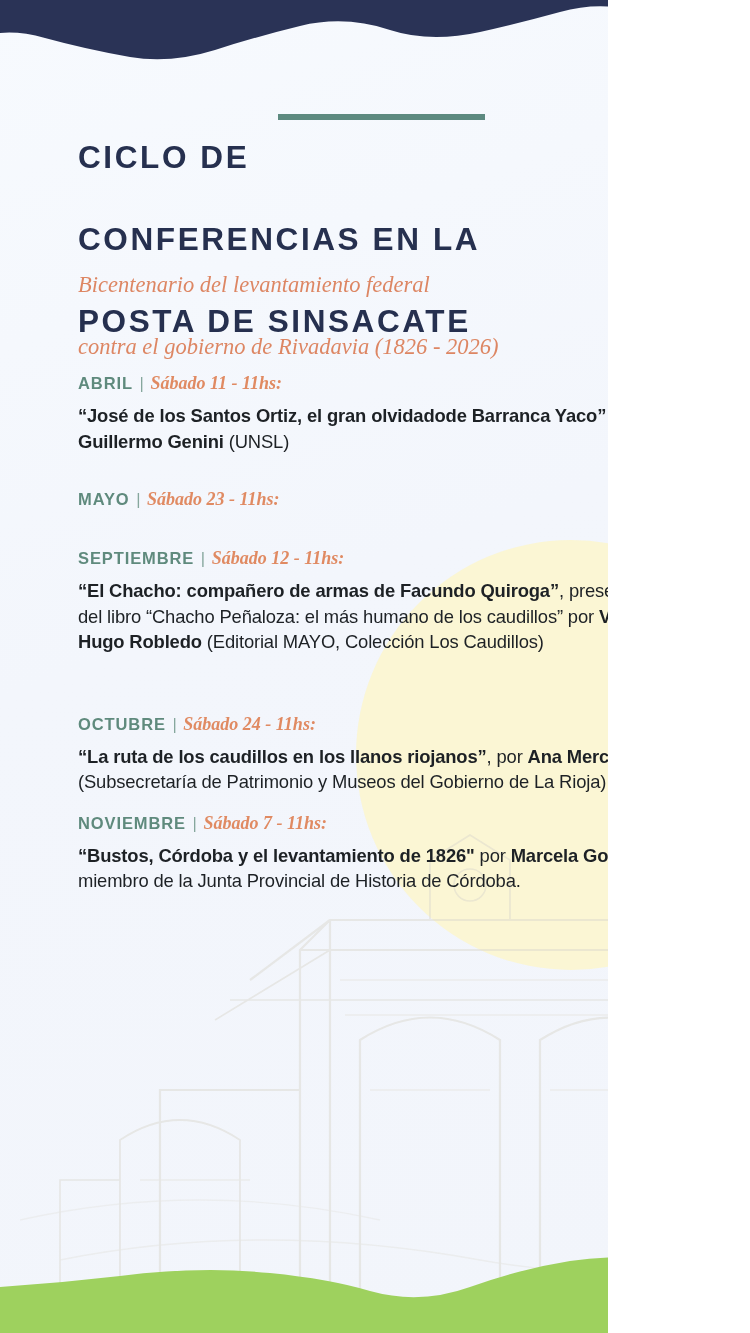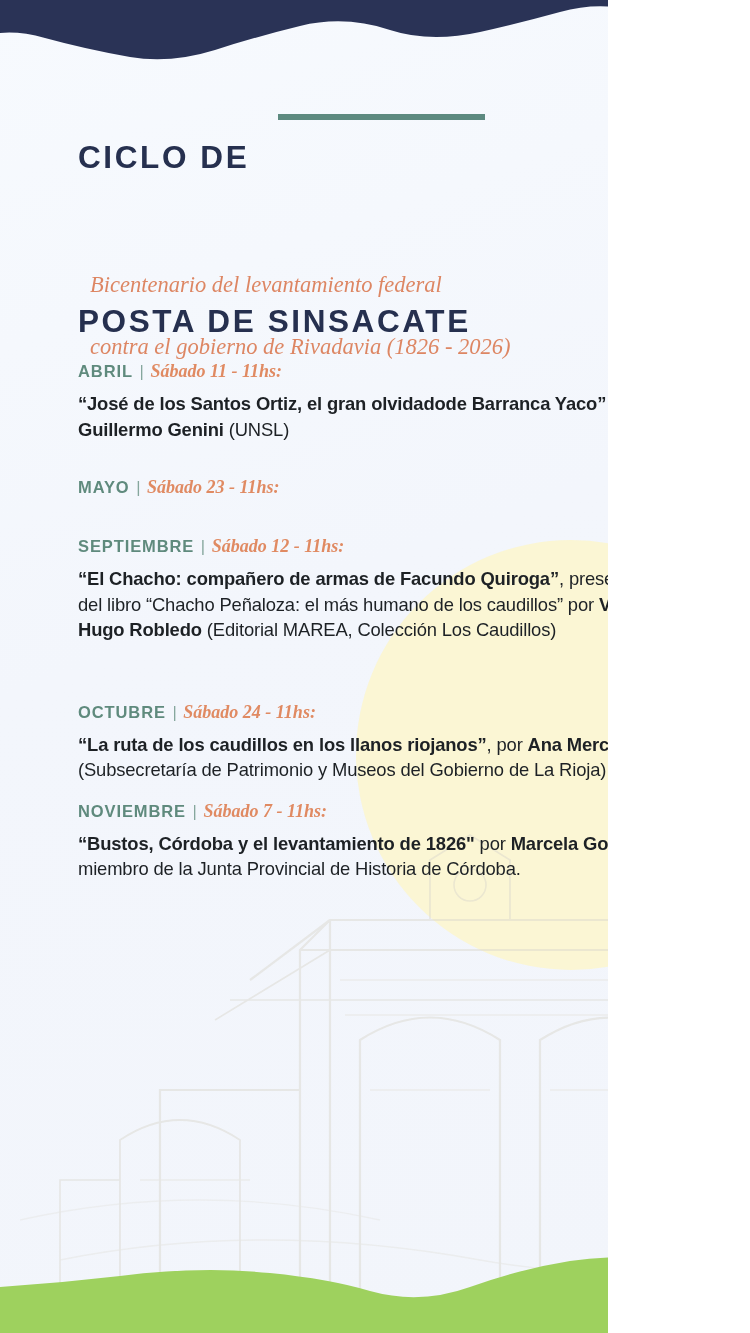"CONFERENCIAS EN LA" span { html: none -> <span>CONFERENCIAS EN LA</span> }
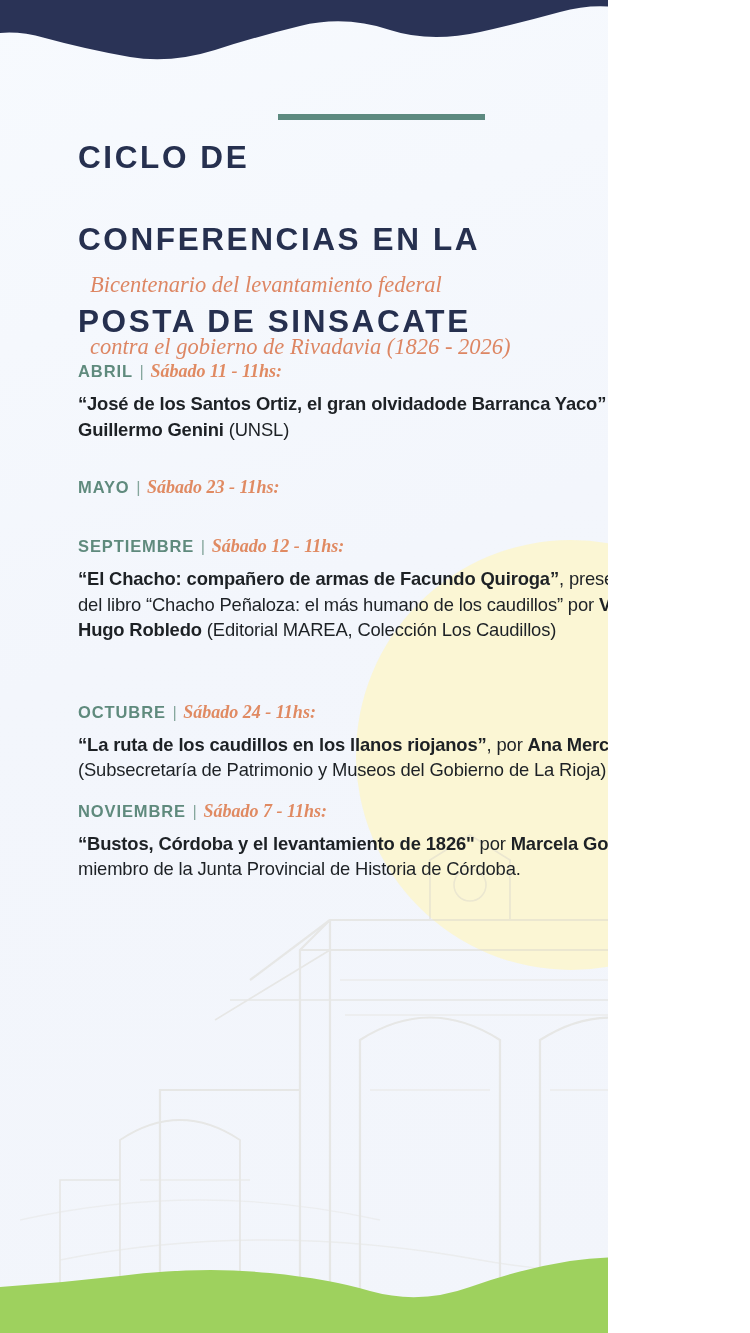"Bicentenario del levantamiento federal" .subtitle { left: 90px -> 78px }
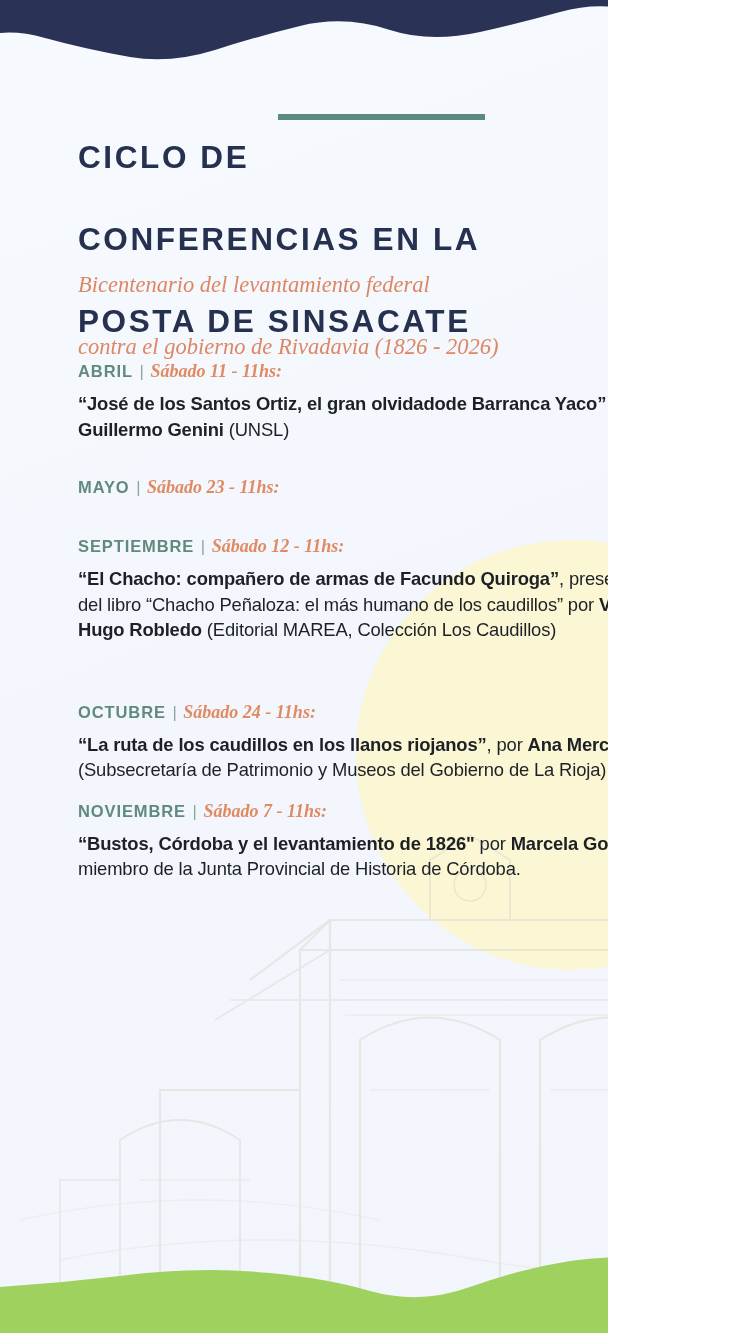"ABRIL | Sábado 11 -" .events { top: 360px -> 372px }
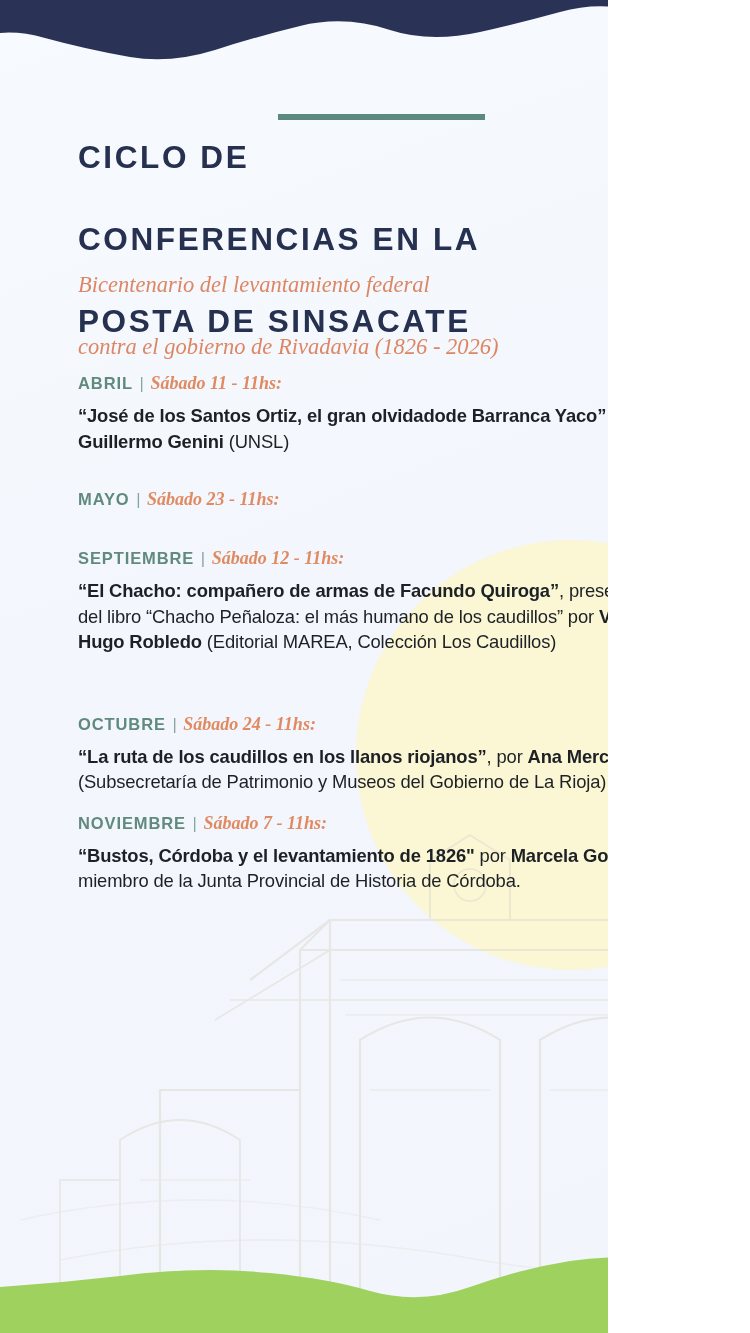"(Editorial MAREA, Colección Los" span { text: MAREA -> MAYO }
